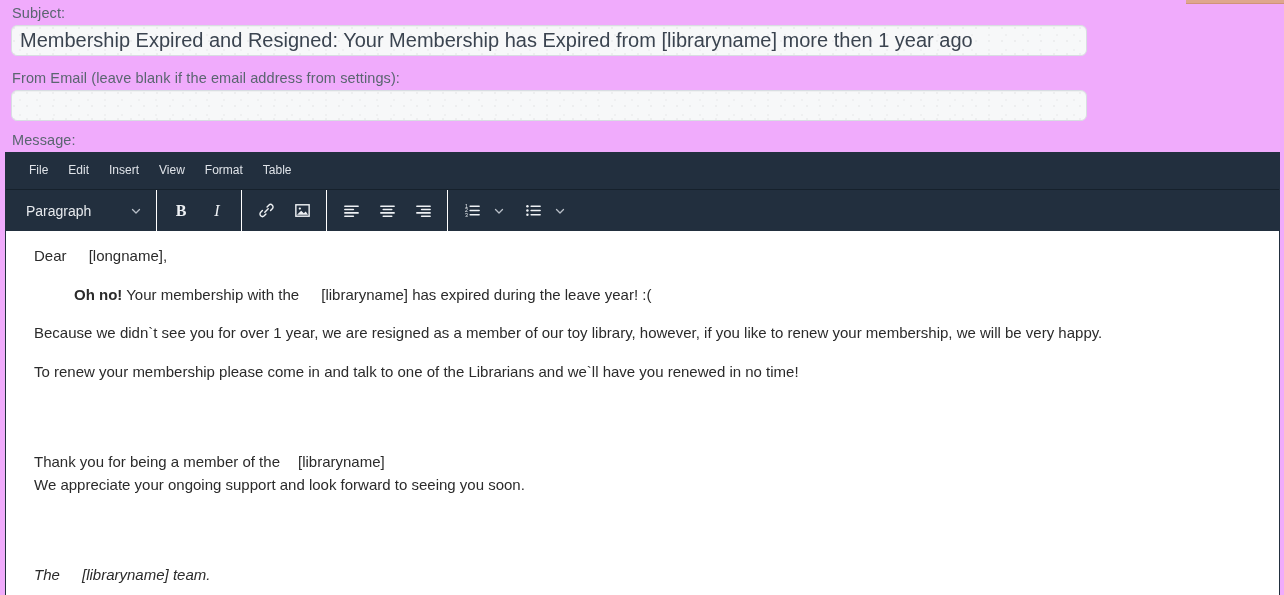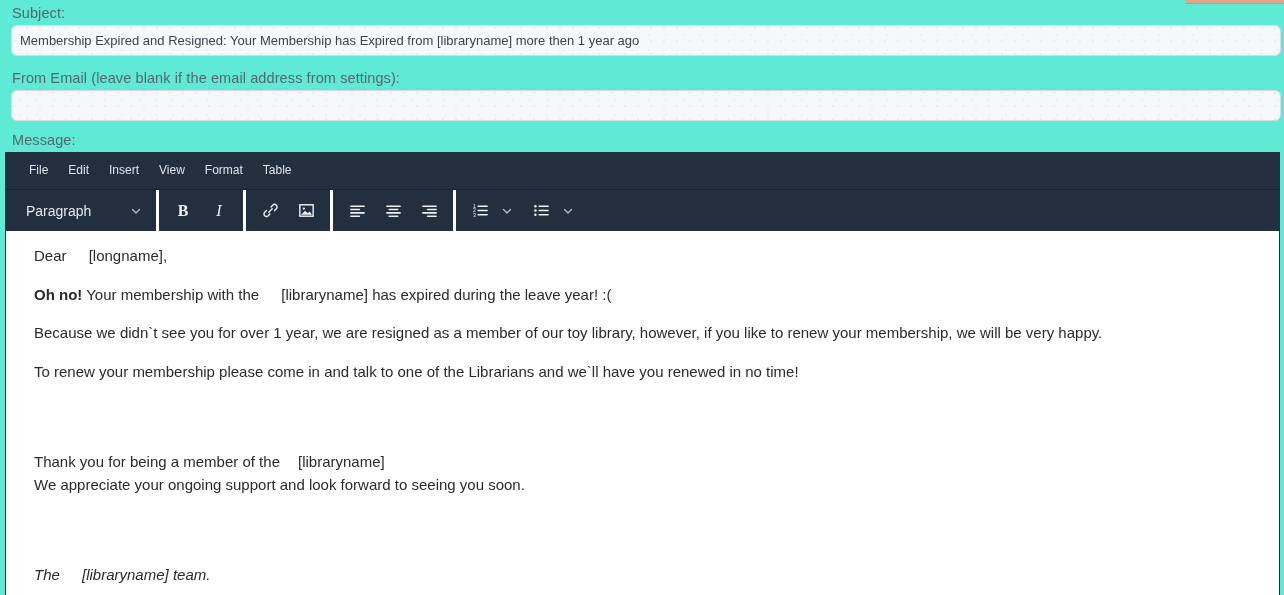"Subject:" .page { background: #5eead4 -> #f0abfc }
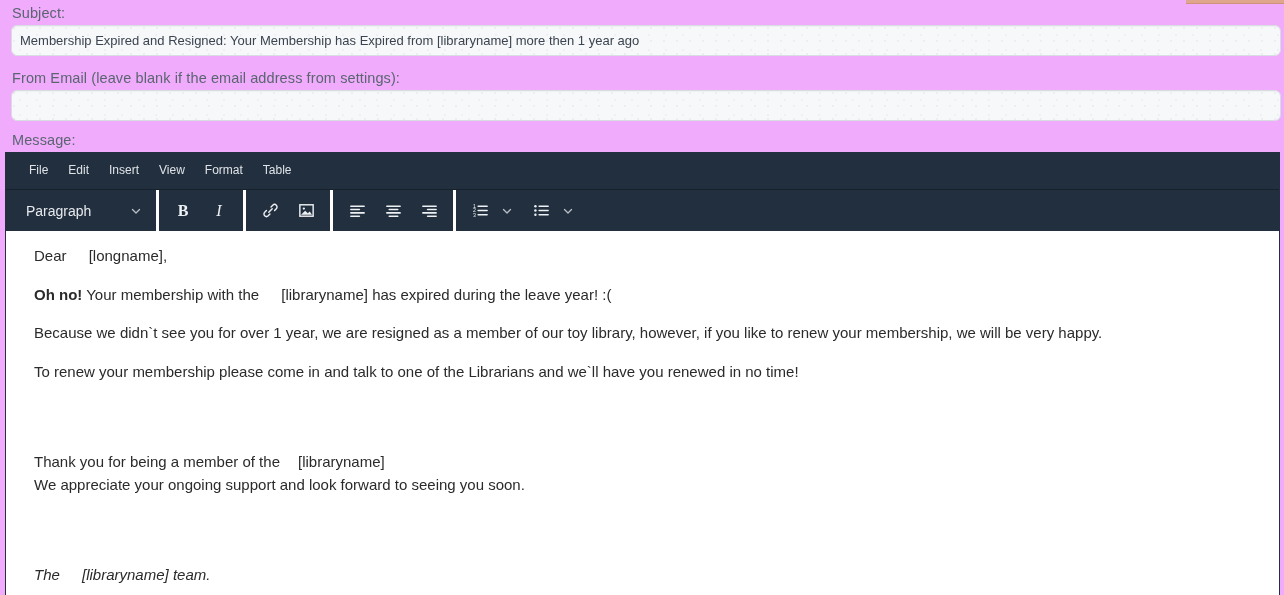"Membership Expired and Resigned: Your" .text-input { font-size: 13px -> 20px; width: 1270px -> 1076px }
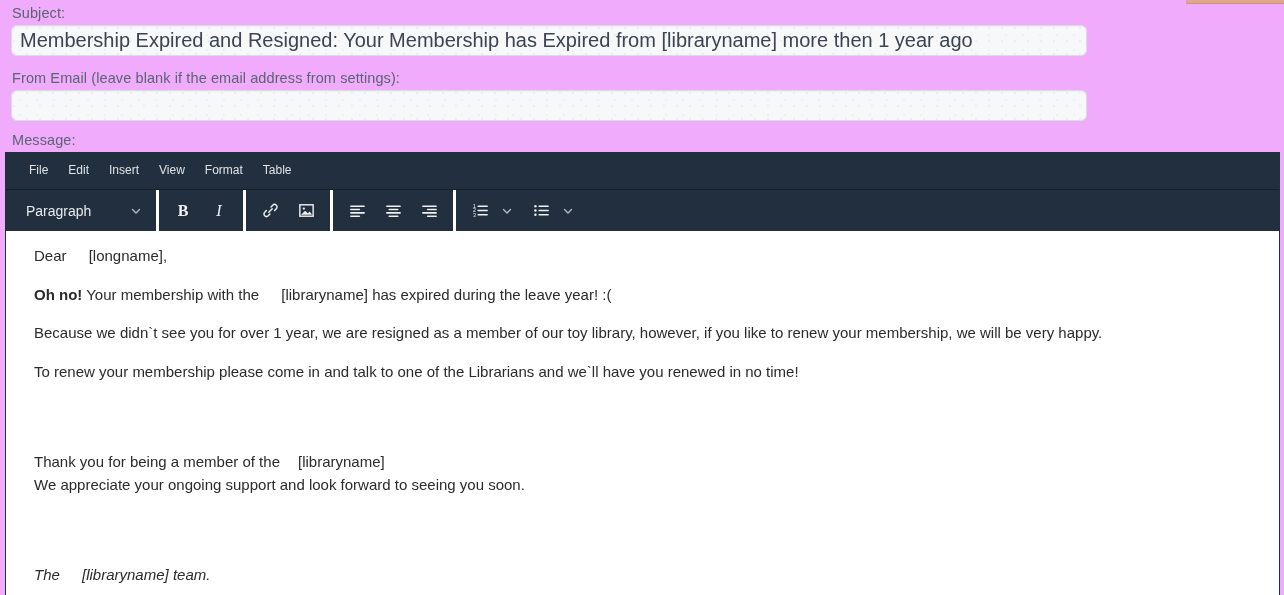"Paragraph" .tb-group { border-right: 3px solid #ffffff -> 1px solid #ffffff }
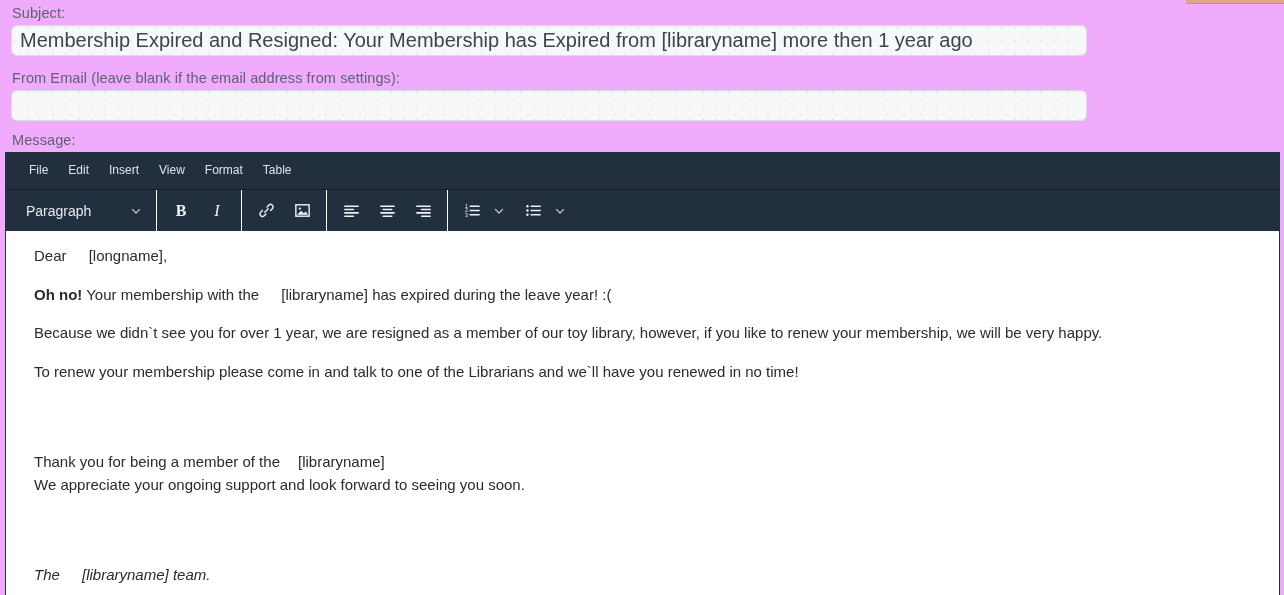"Oh no!" b, strong { margin-left: none -> 40px }
